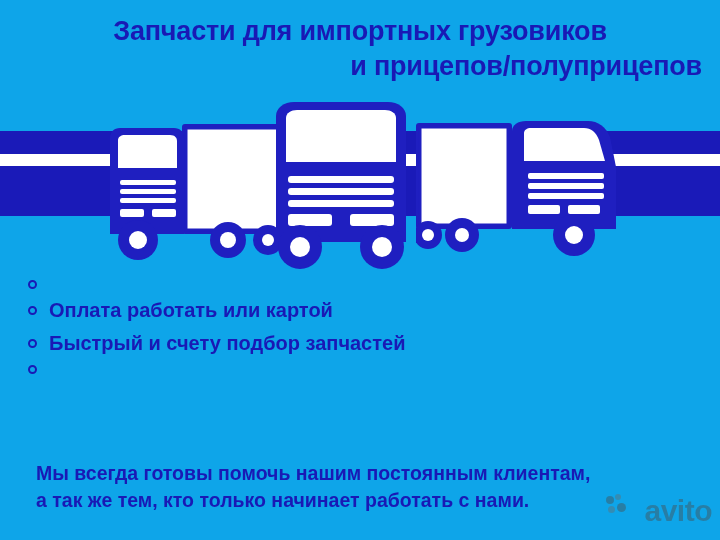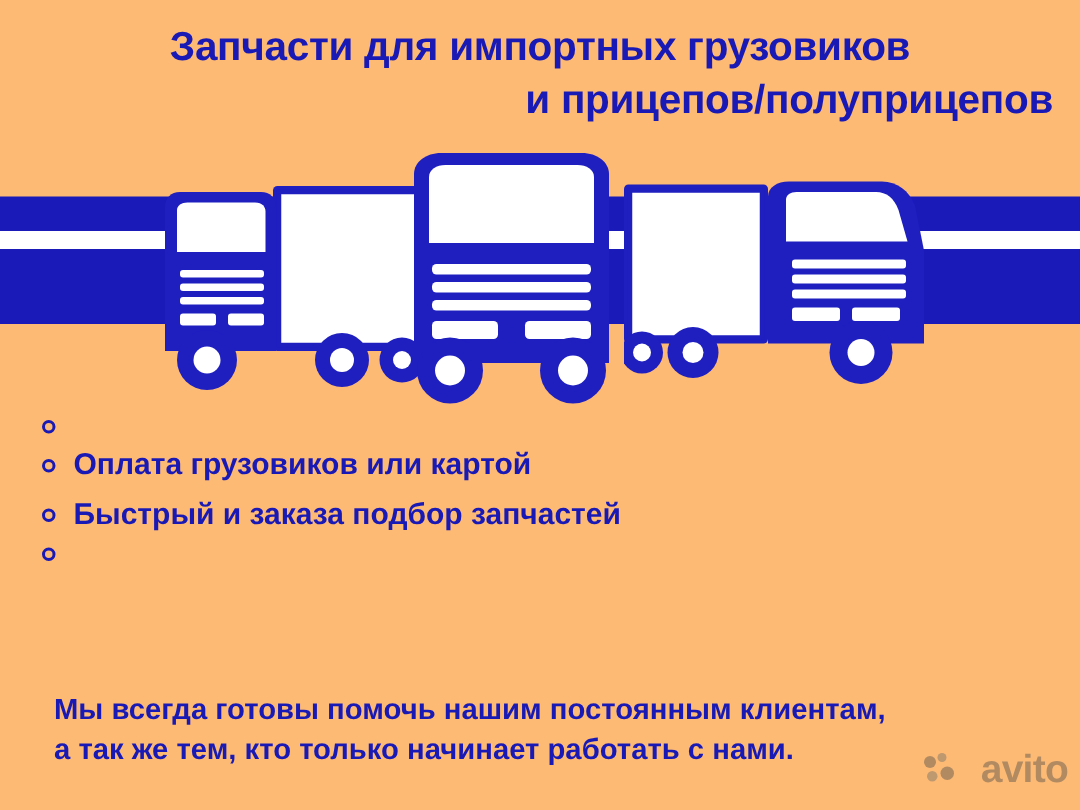"Запчасти для импортных грузовиков" .poster { background: #fdba74 -> #0ea5e9 }
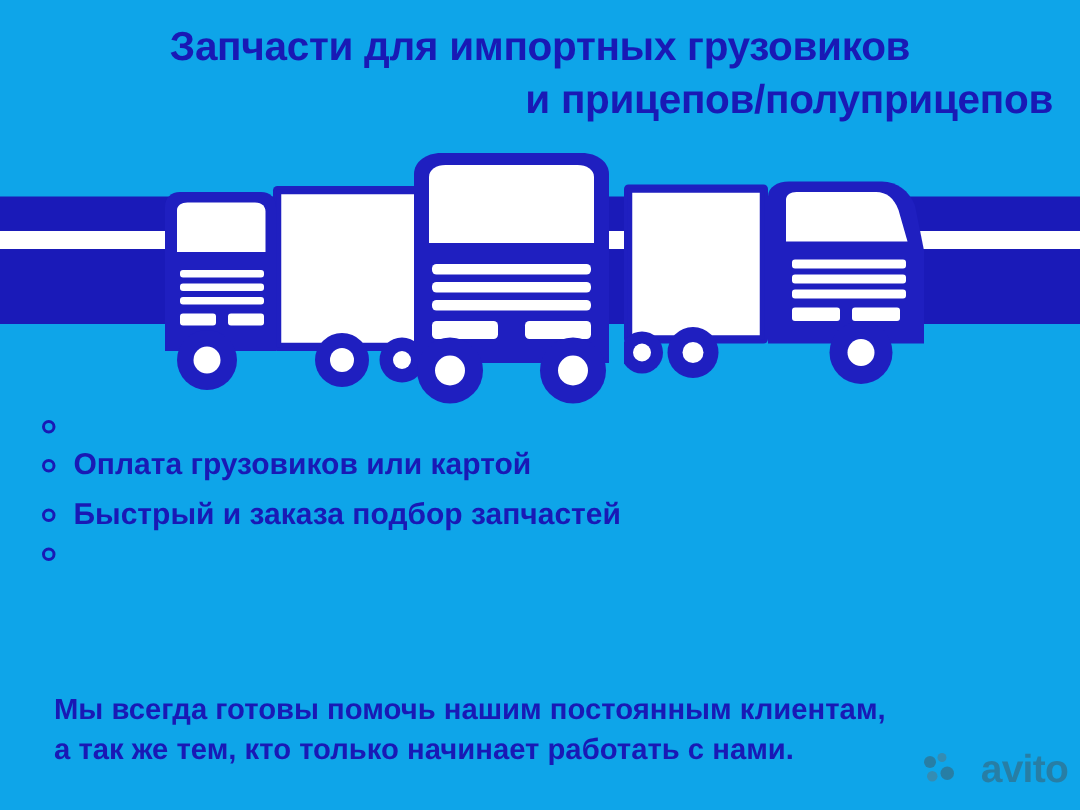"Оплата грузовиков или картой" span { text: грузовиков -> работать }
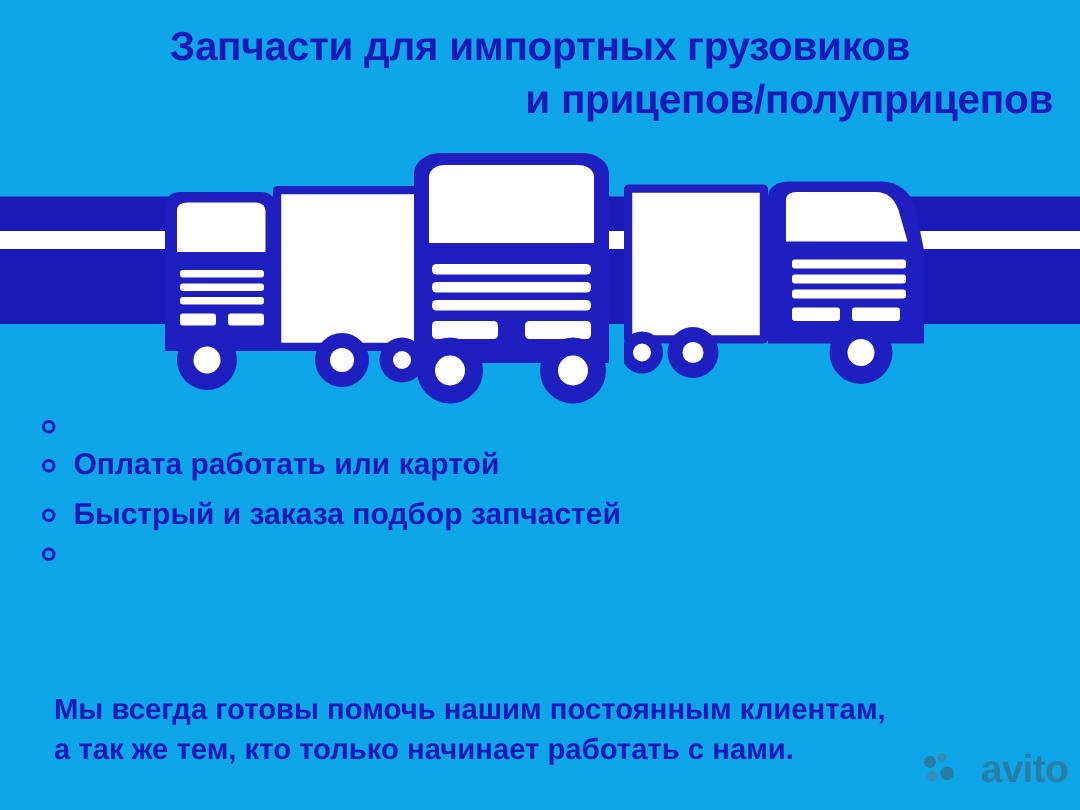"Быстрый и заказа подбор запчастей" span { text: заказа -> счету }
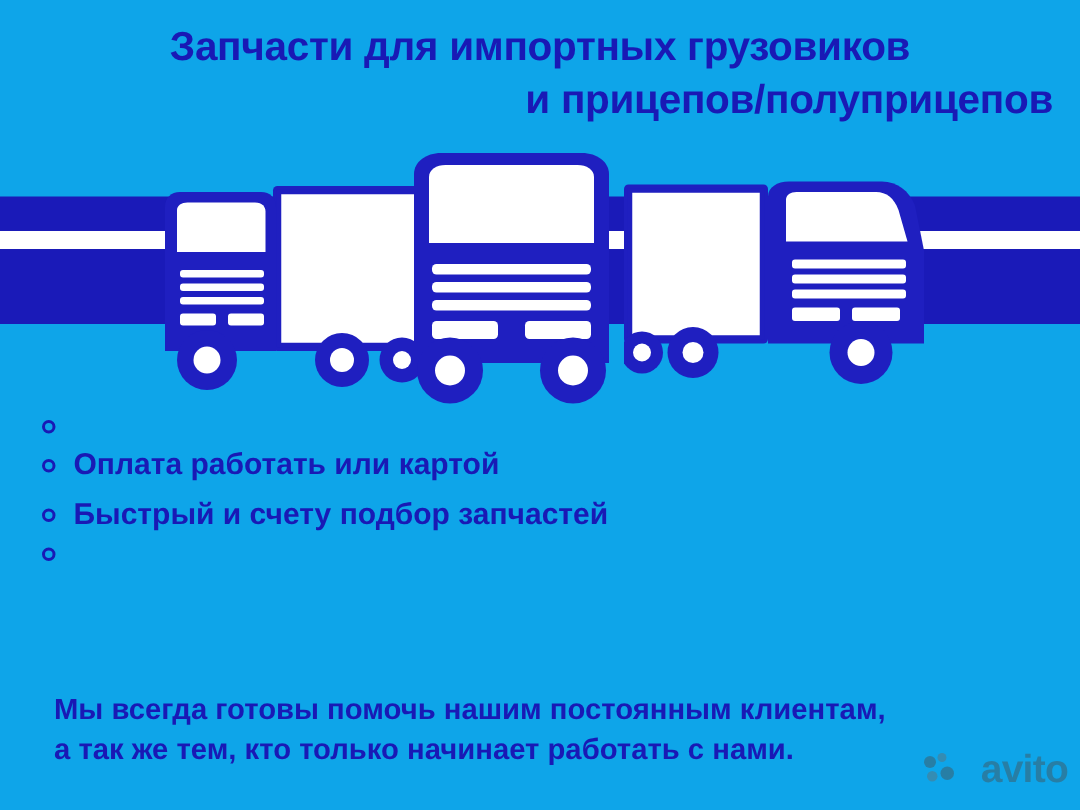"avito" .watermark { align-items: center -> none; font-size: 26px -> 30px }
